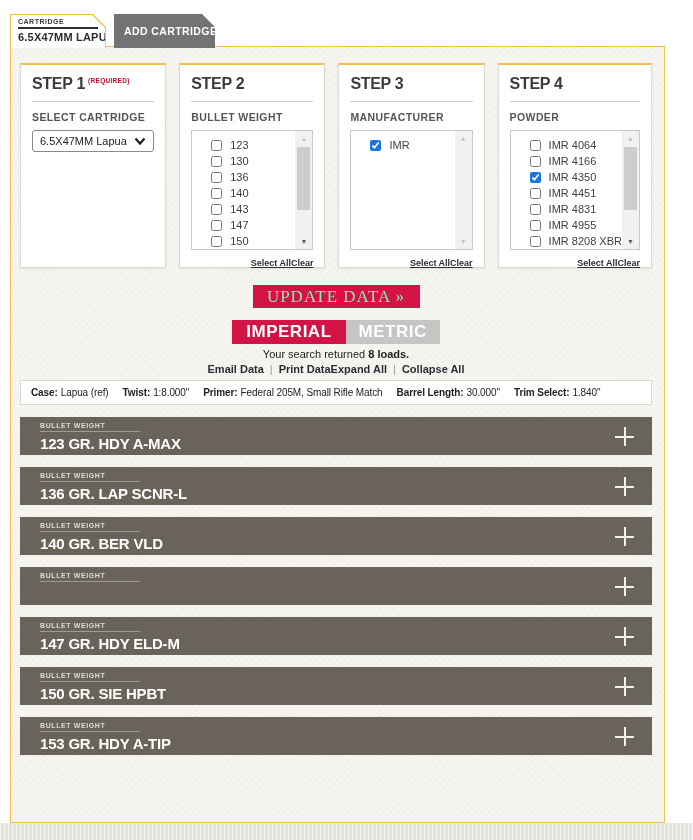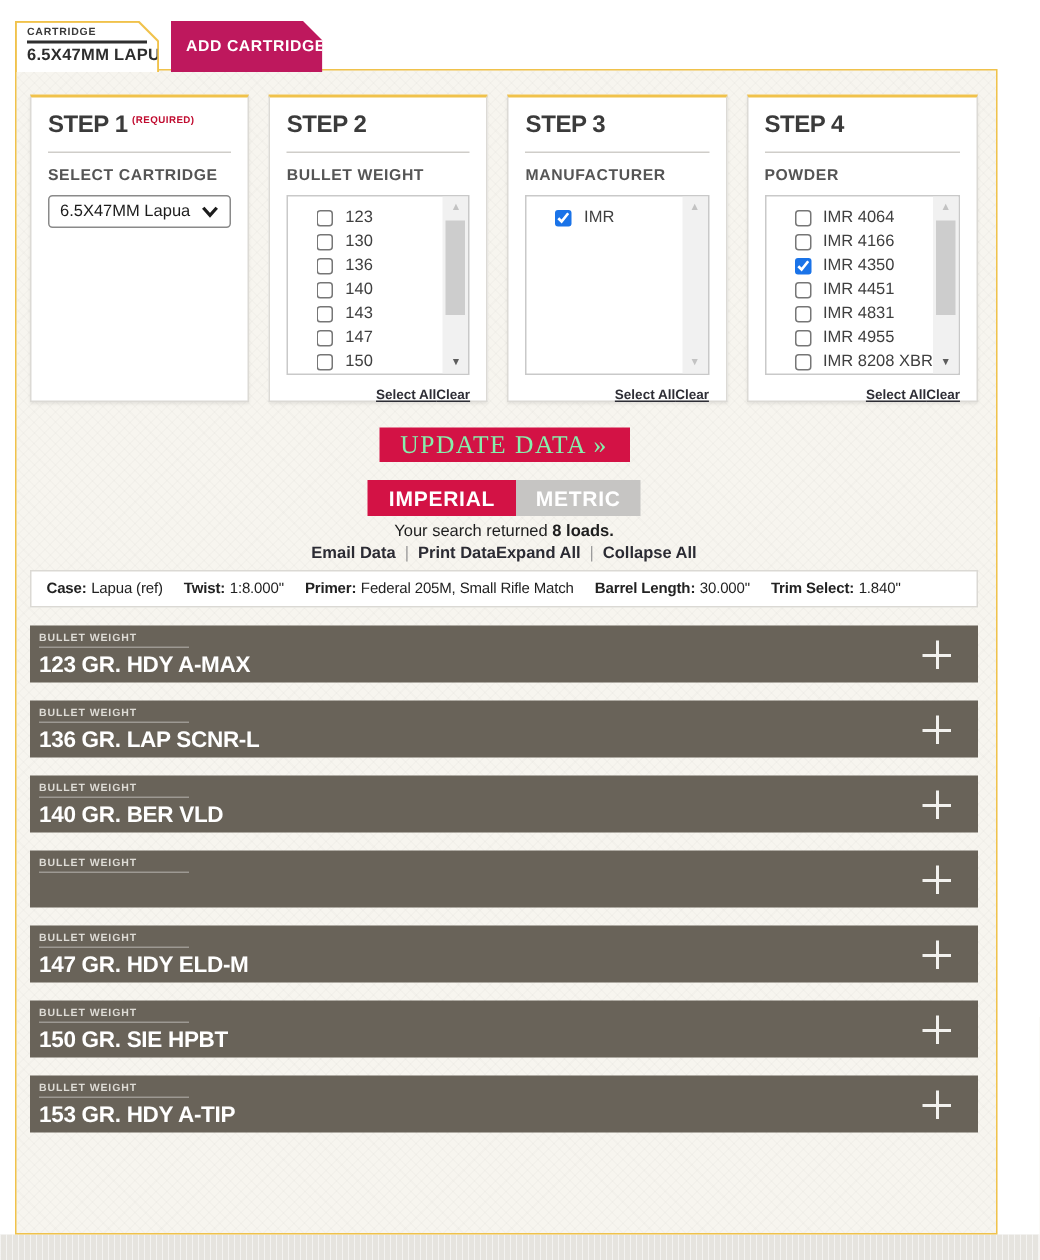"ADD CARTRIDGE" .tab-add { background: #be185d -> #737373 }
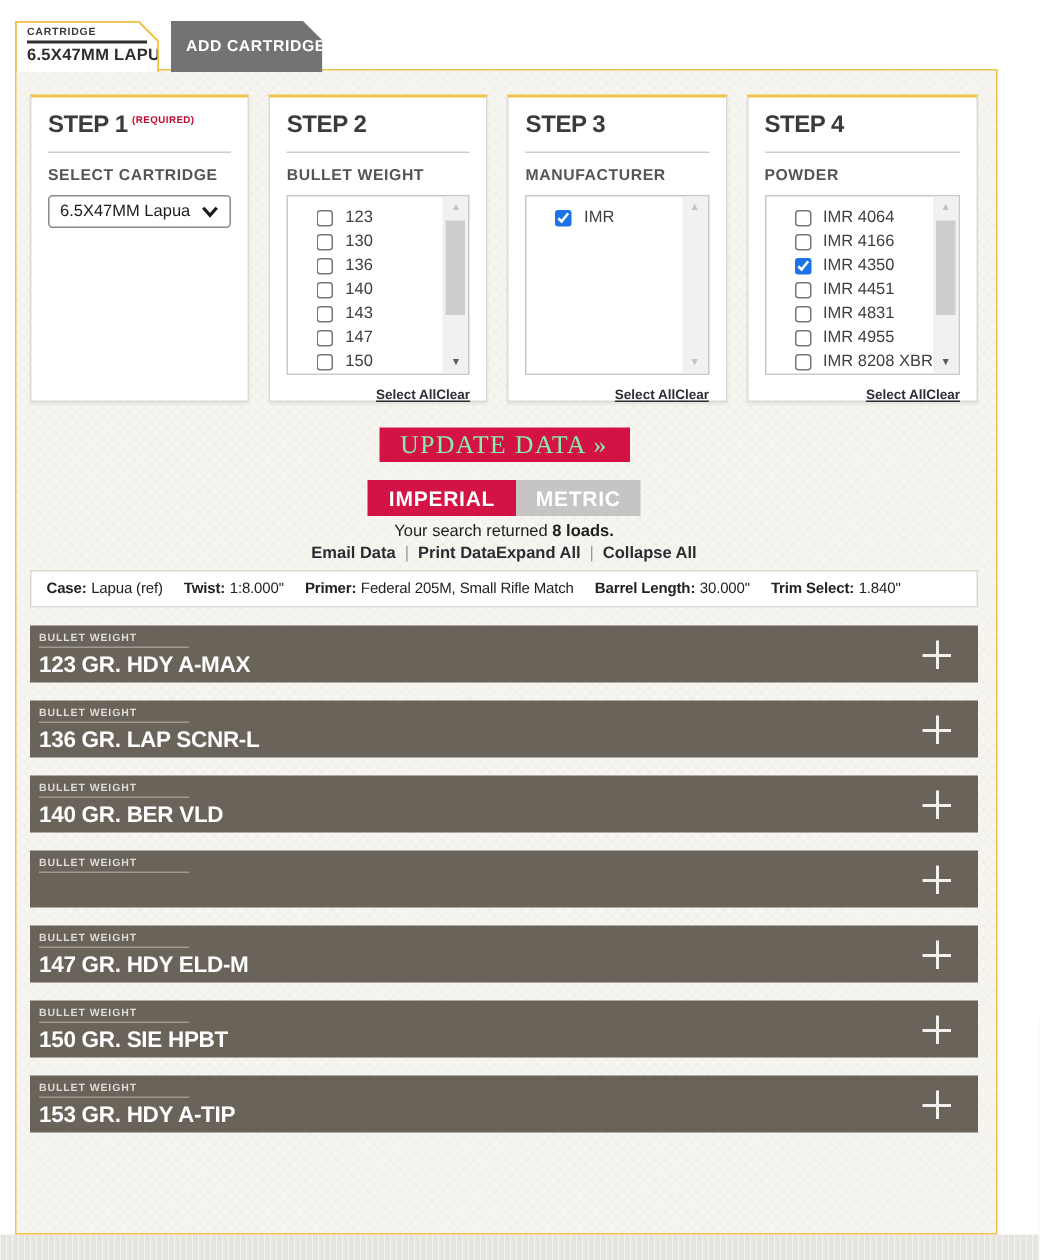"IMPERIAL" .unit-btn { font-size: 14px -> 17px }
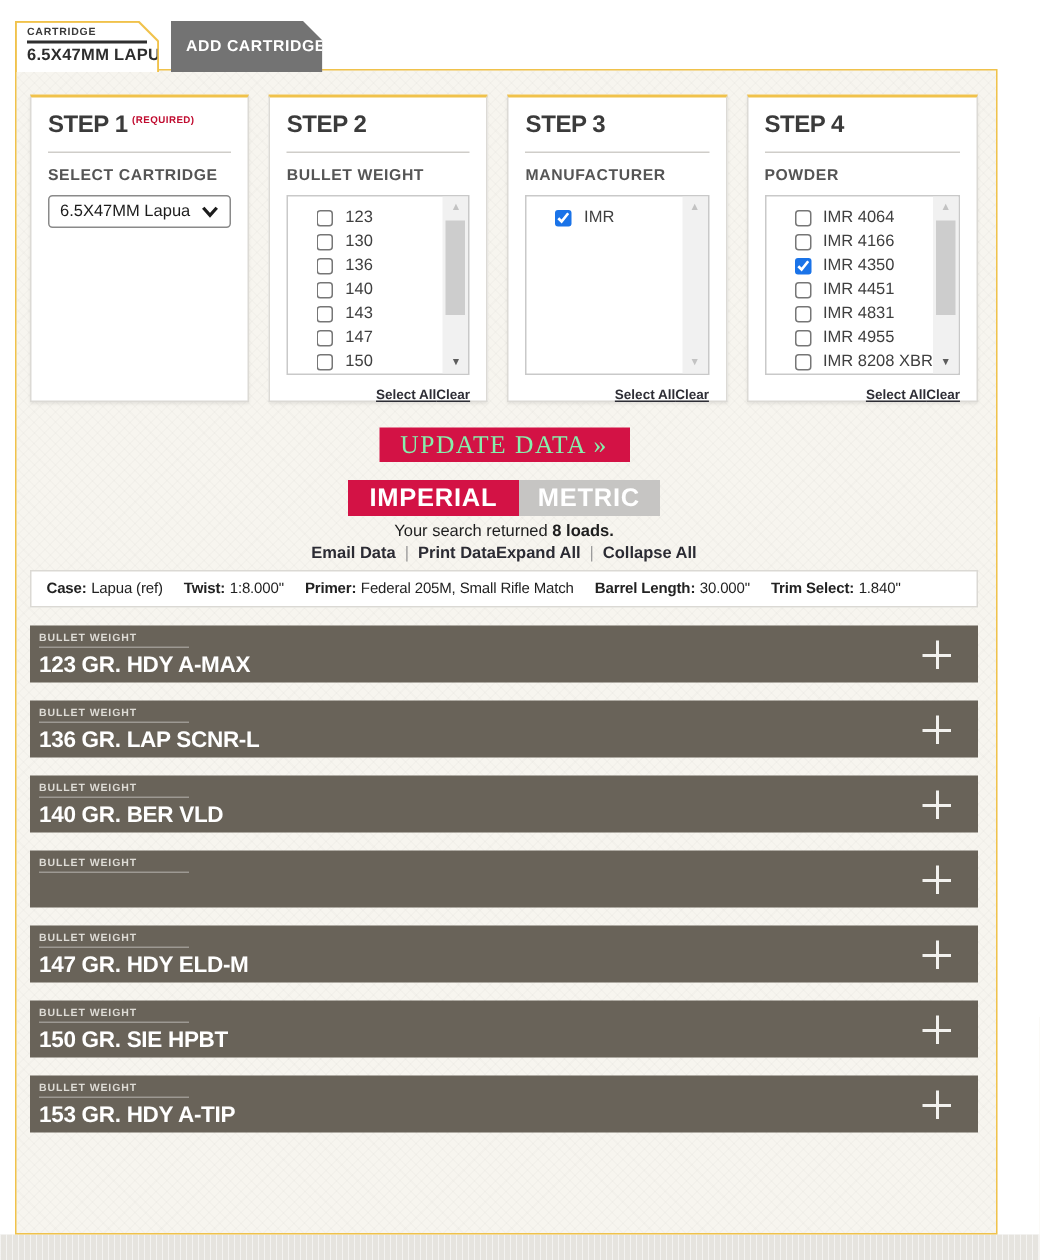"123 GR. HDY A-MAX" .acc-row { padding: 5px 14px 0 6px -> 5px 14px 0 20px }
